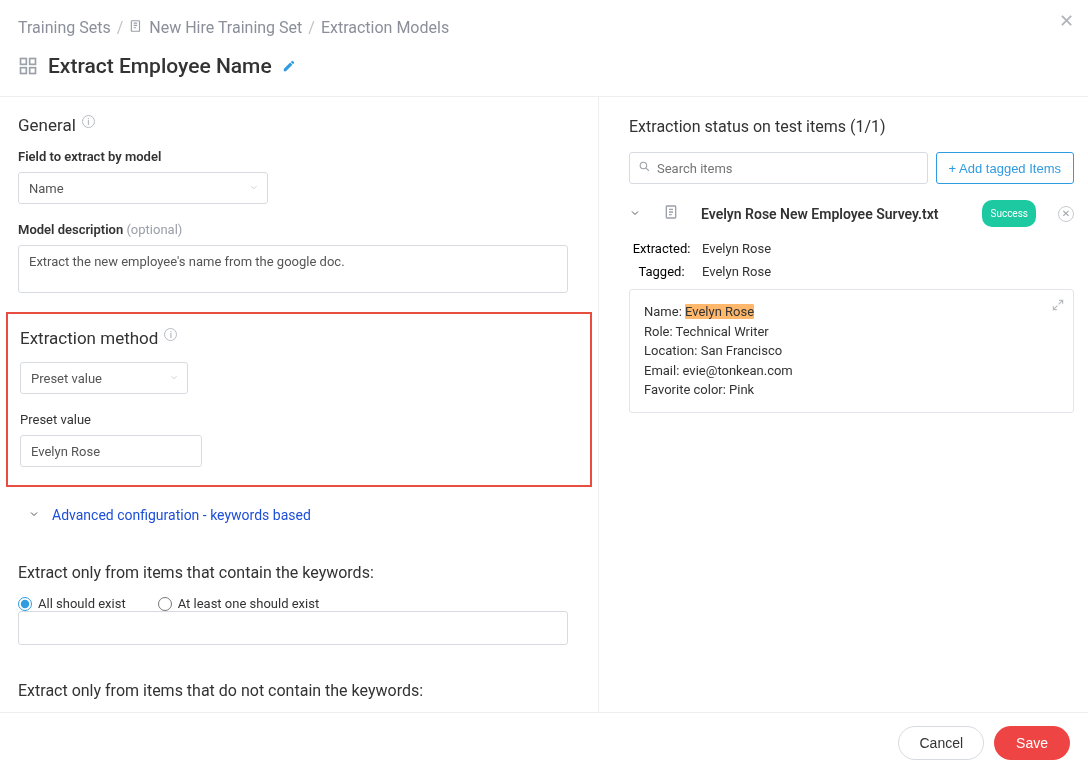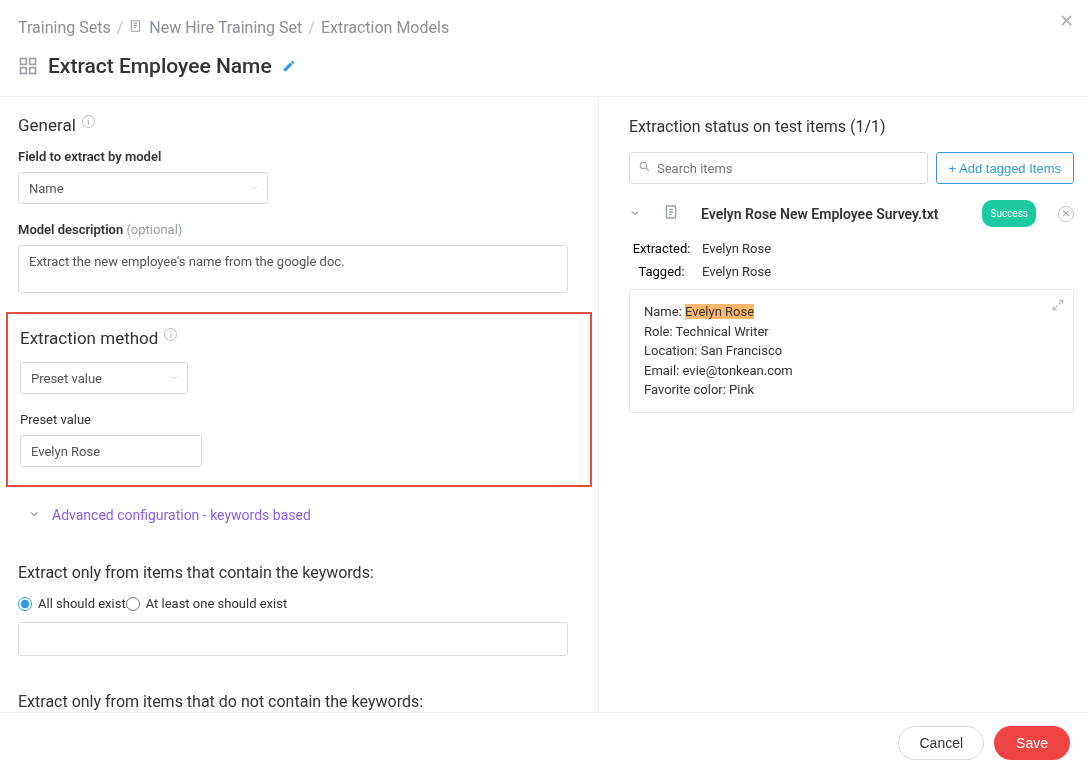"Advanced configuration - keywords based" .adv-config { color: #8b5cf6 -> #1d4ed8 }
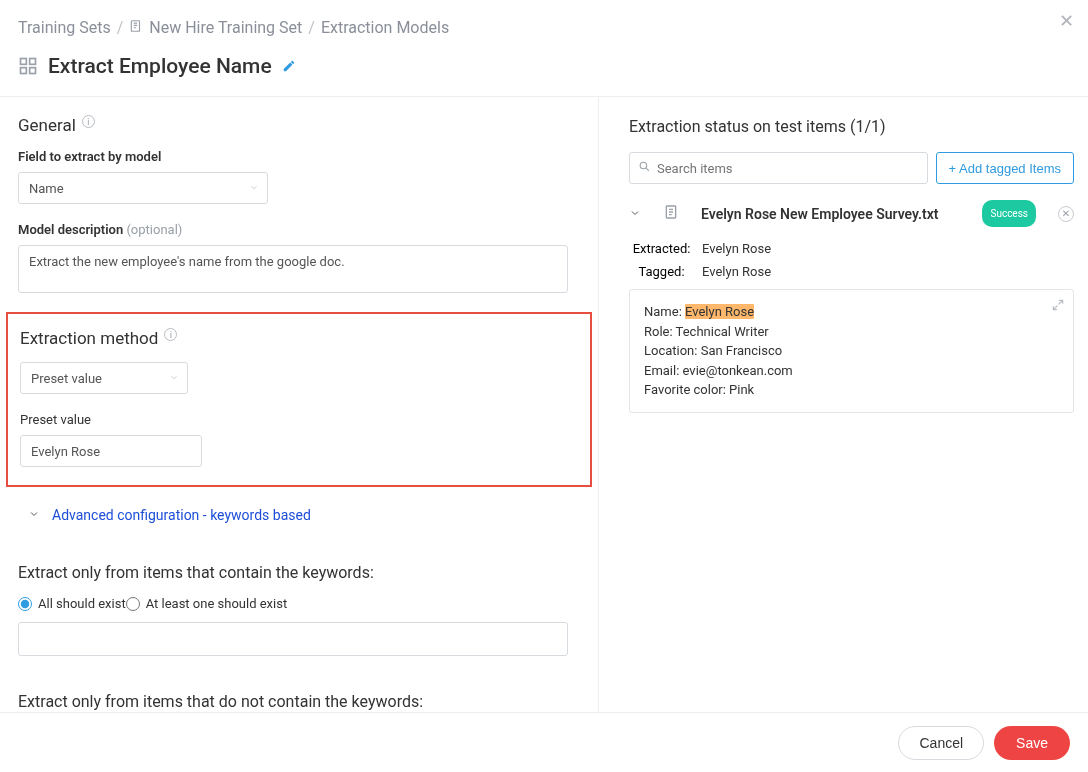"All should exist" .radio-row { gap: 0 -> 32px; margin-bottom: 11px -> 0 }
